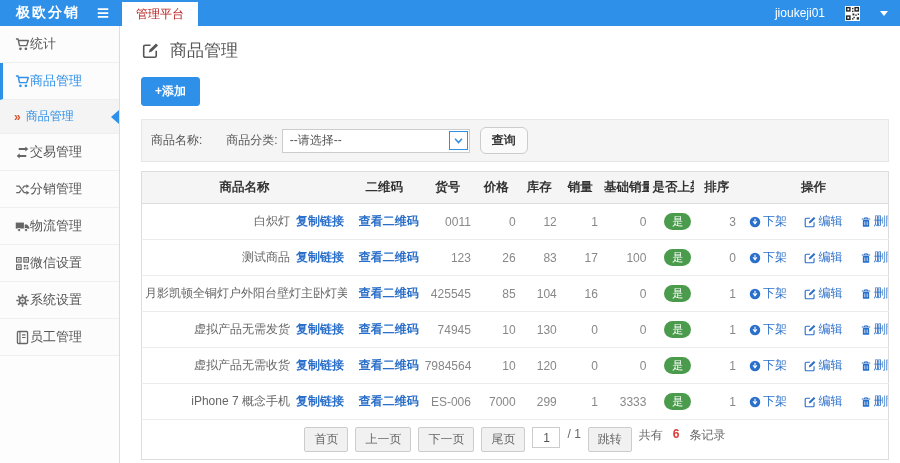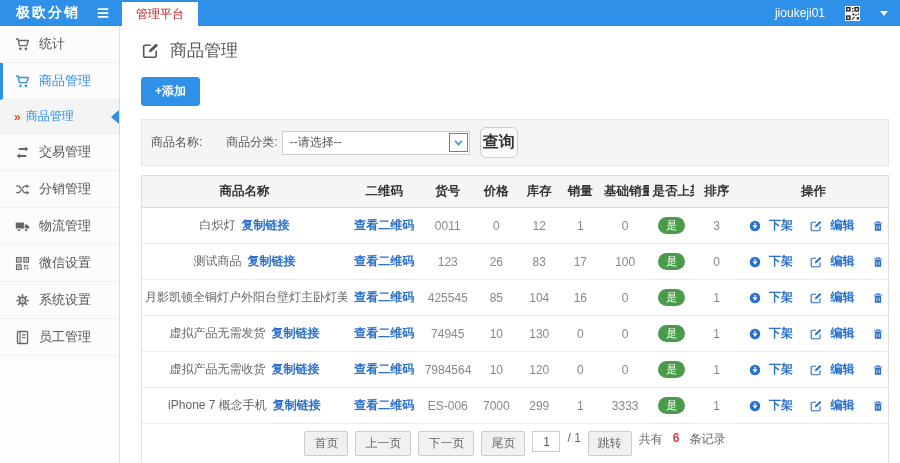"统计" .menu-item { gap: 9px -> none }
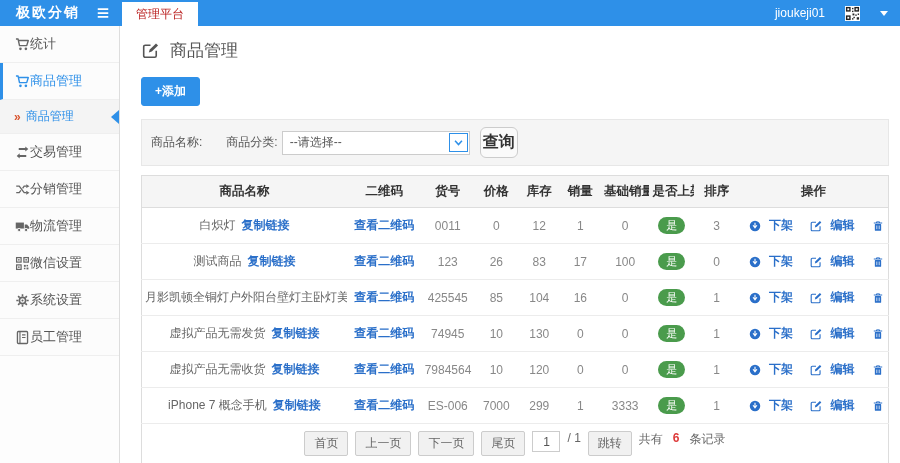"查询" .btn-search { font-size: 16px -> 12px; padding: 4px 2px -> 4px 11px }
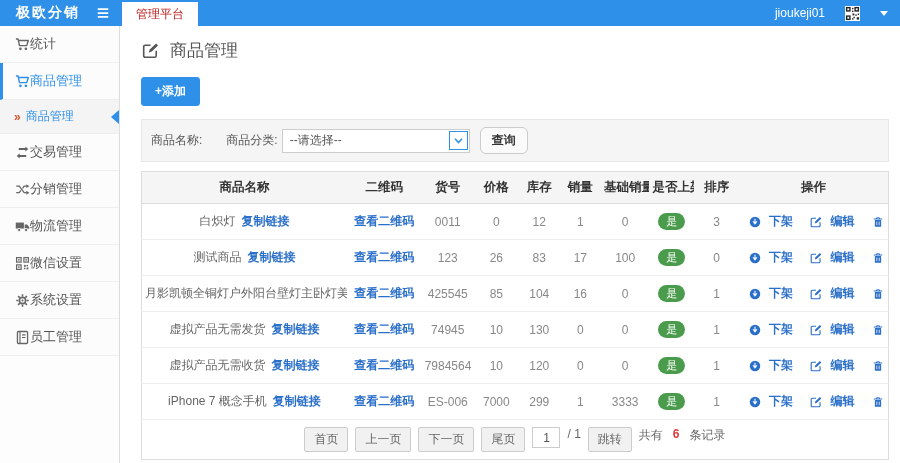"白炽灯 复制链接" .grid tbody td { text-align: center -> right }
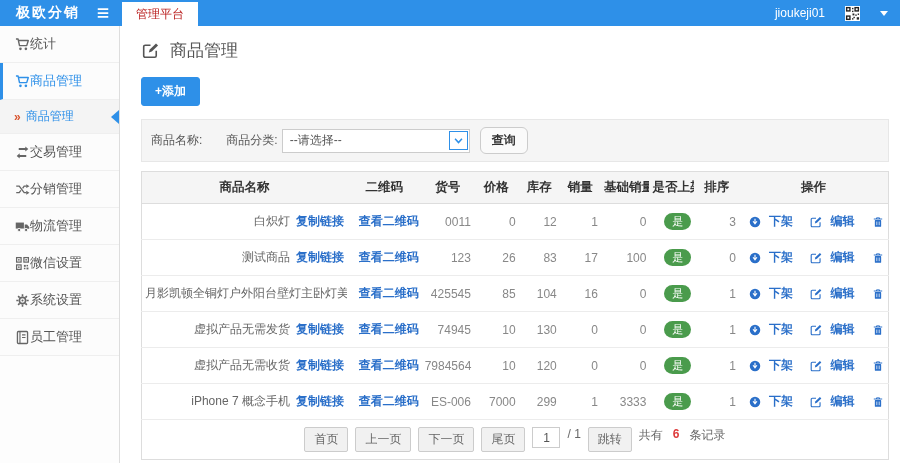"下架" .ops-cell a { font-weight: bold -> normal; gap: 8px -> 2px }
